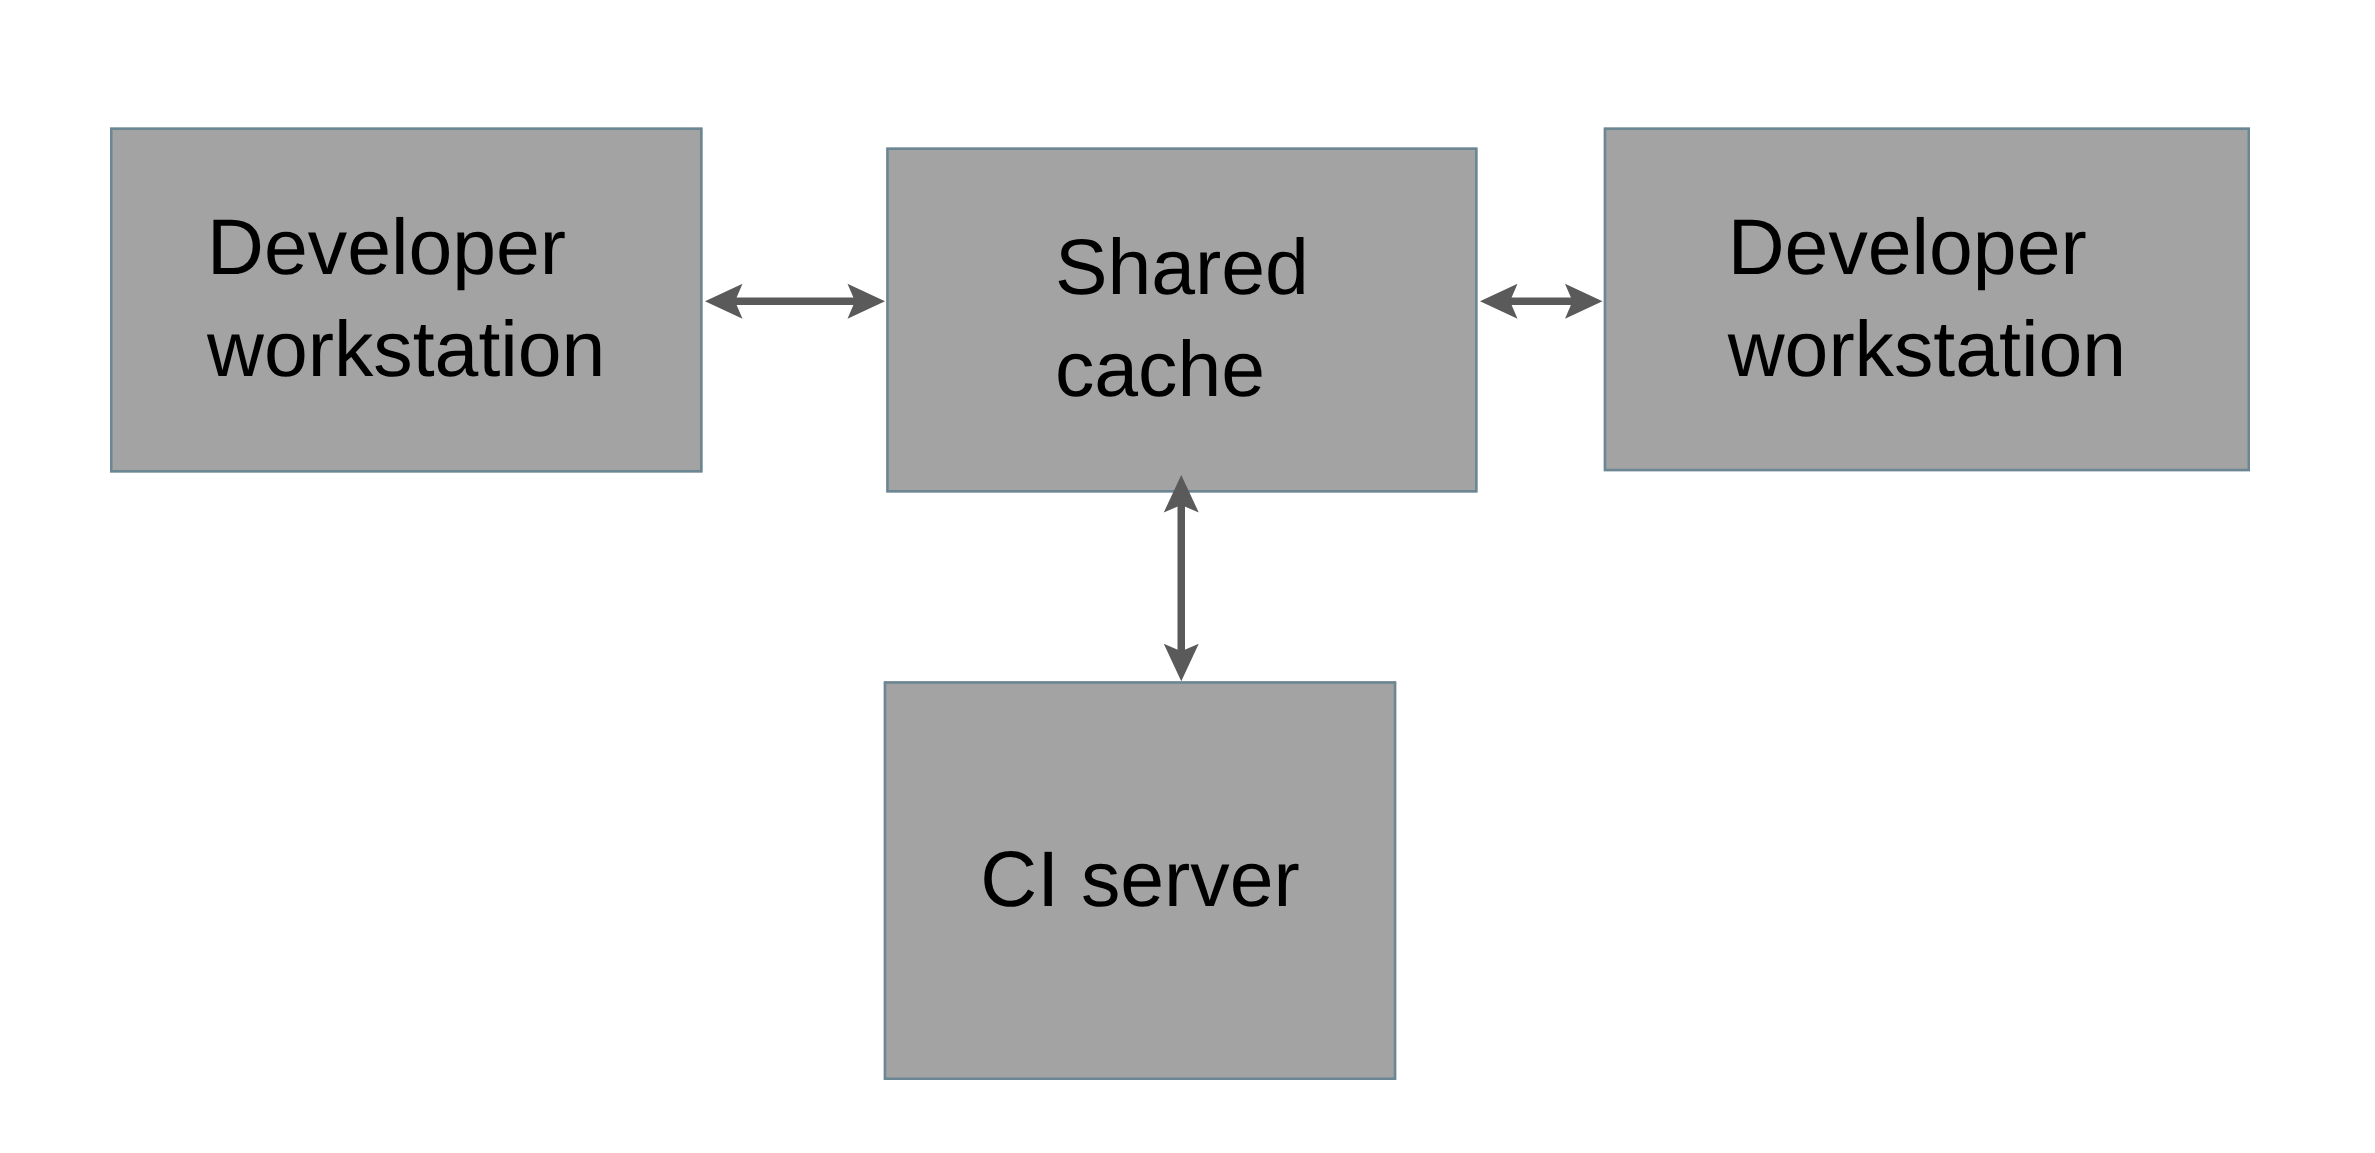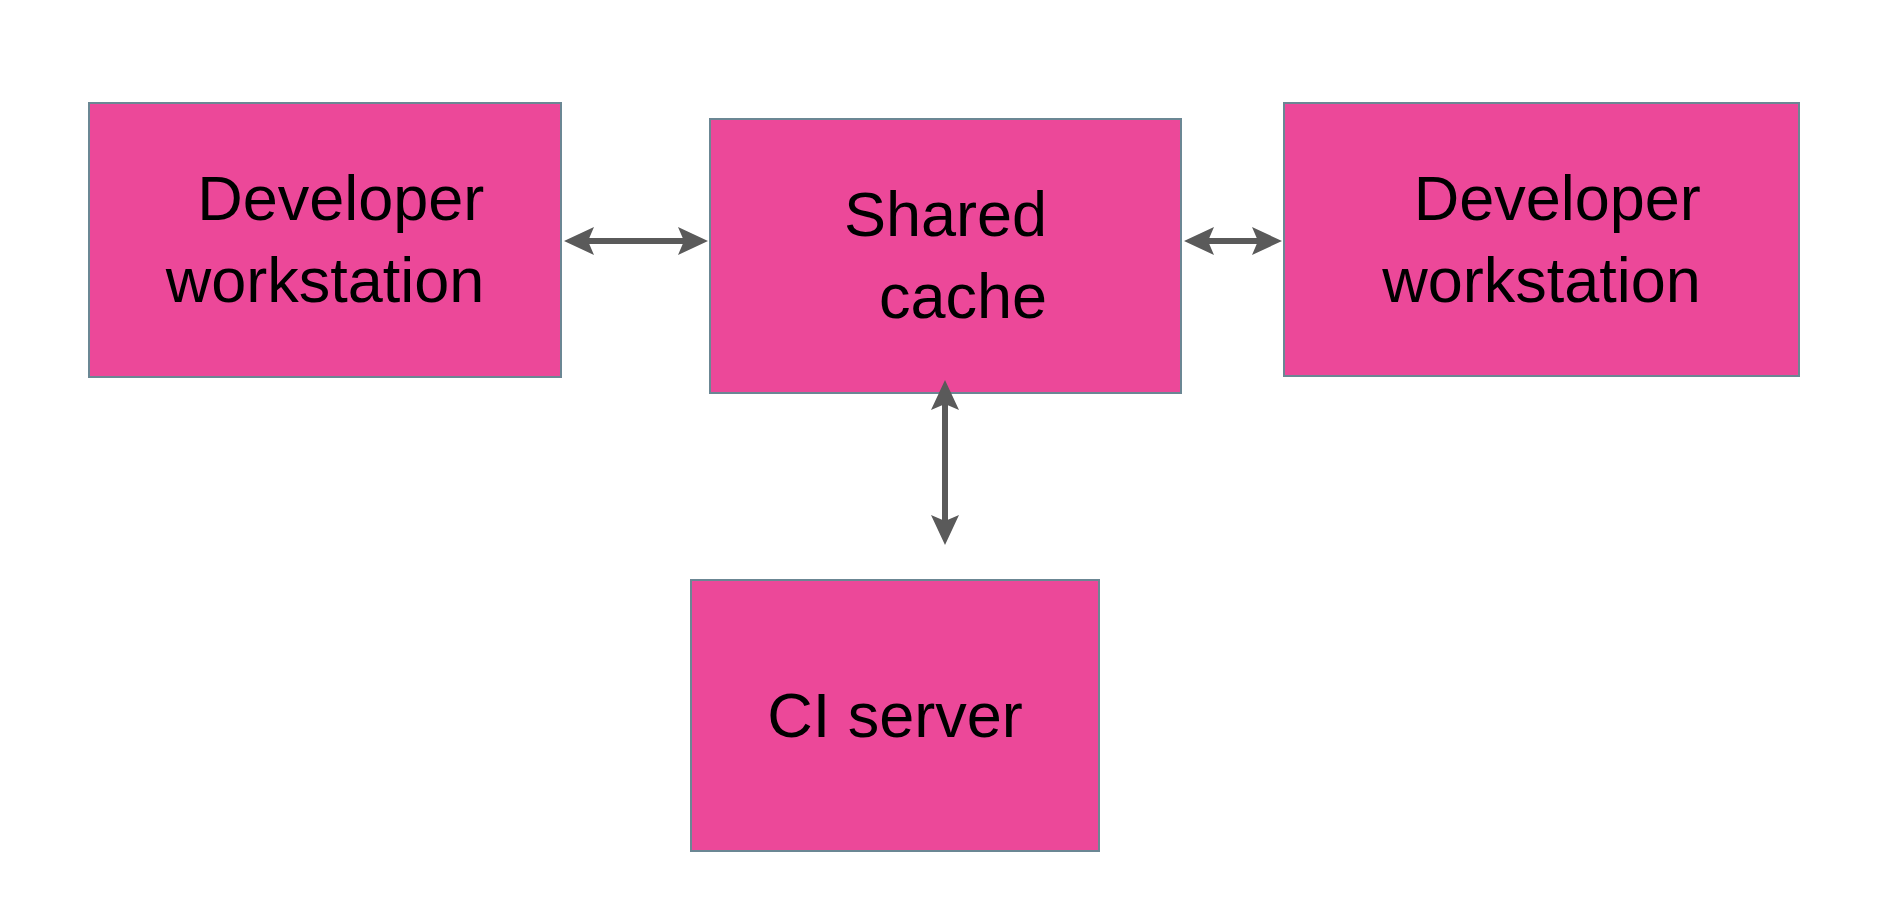"Developer" .node { background: #ec4899 -> #a3a3a3; text-align: right -> left }
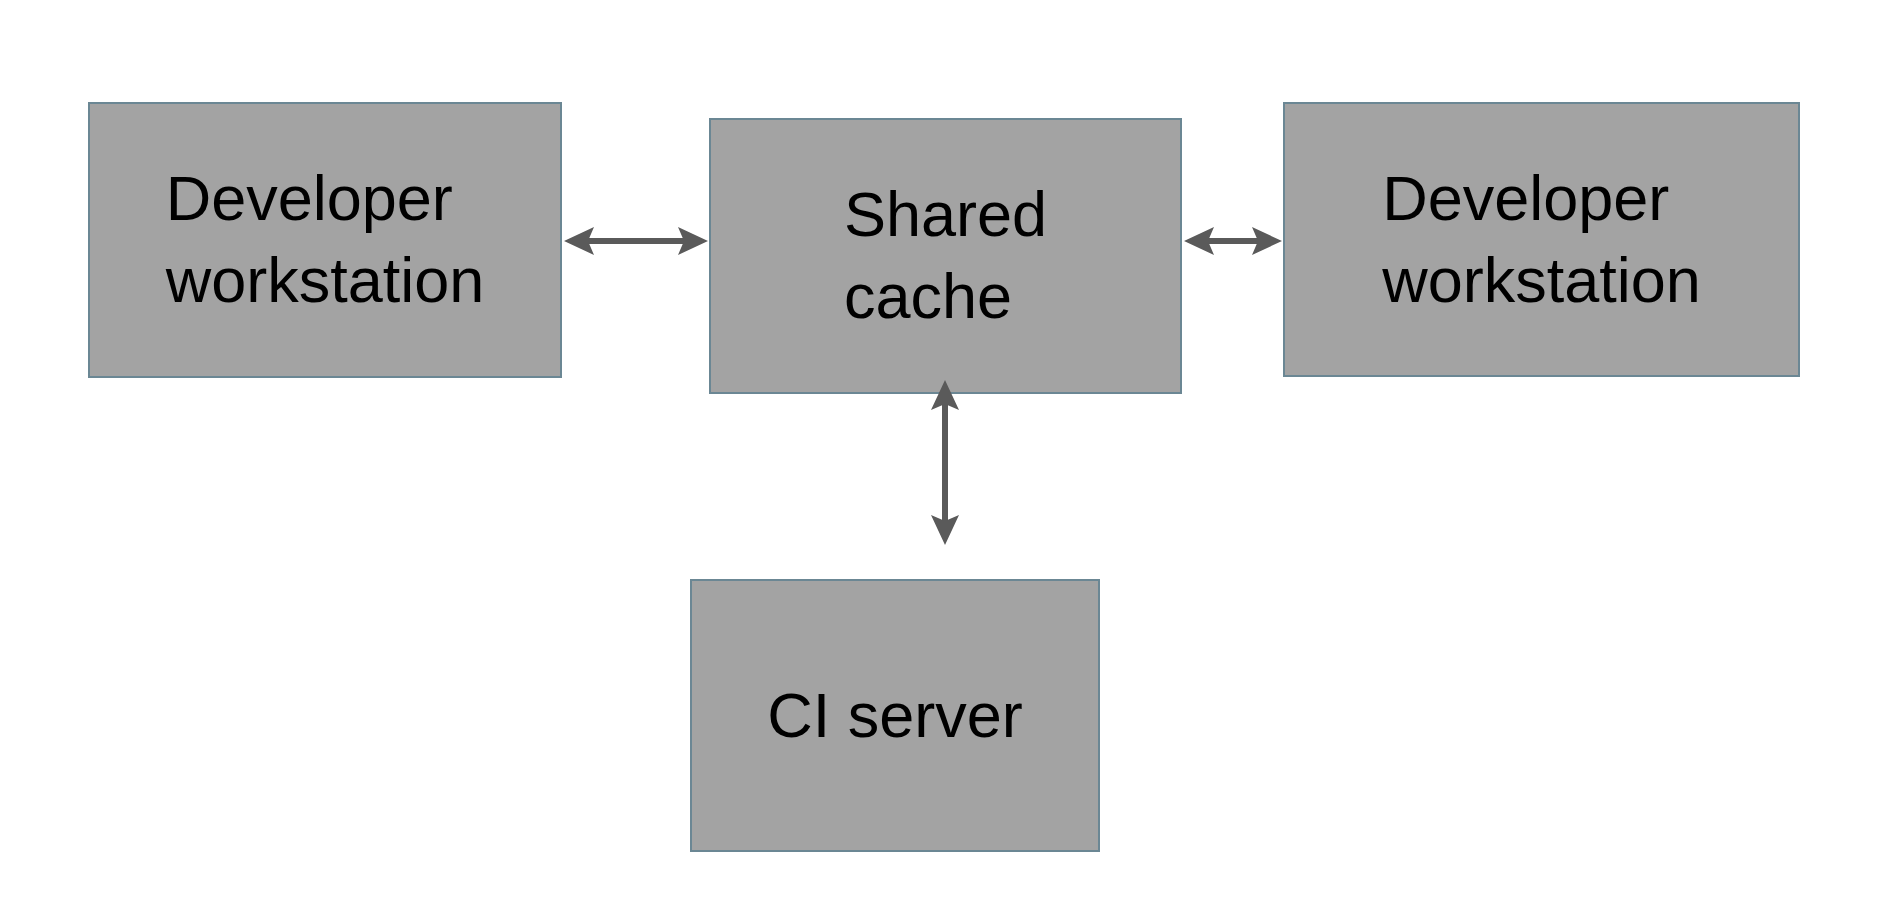"CI server" #node-ci { height: 273px -> 319px; left: 690px -> 707px; margin-top: 34px -> none }
